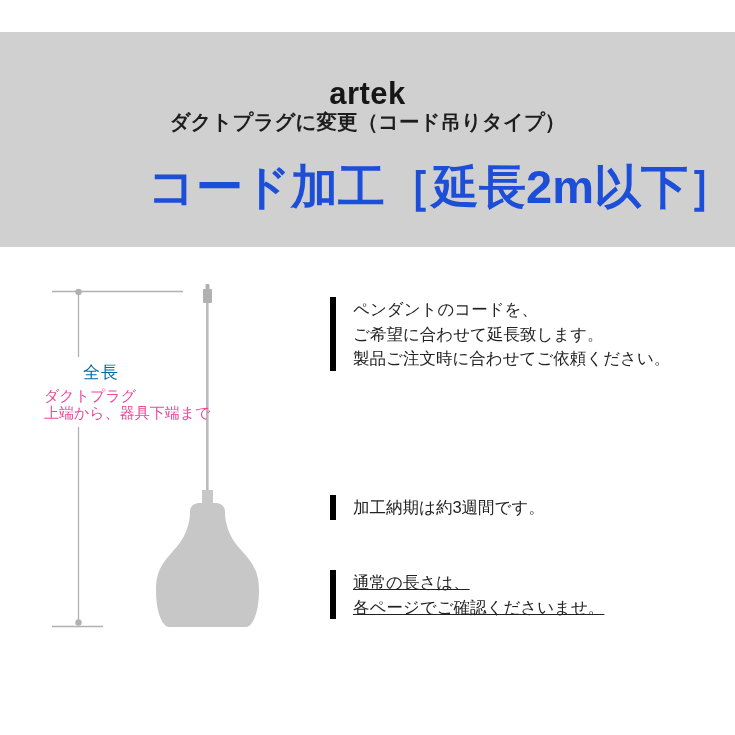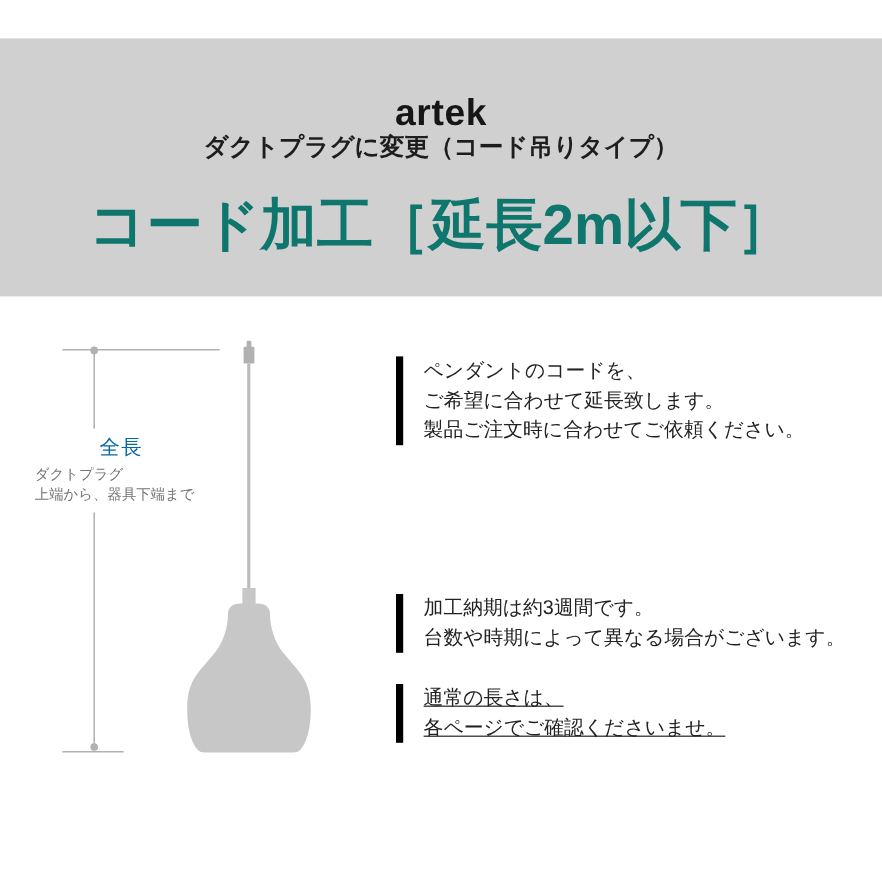"コード加工［延長2m以下］" .main-title { color: #0f766e -> #1d4ed8; text-align: center -> right }
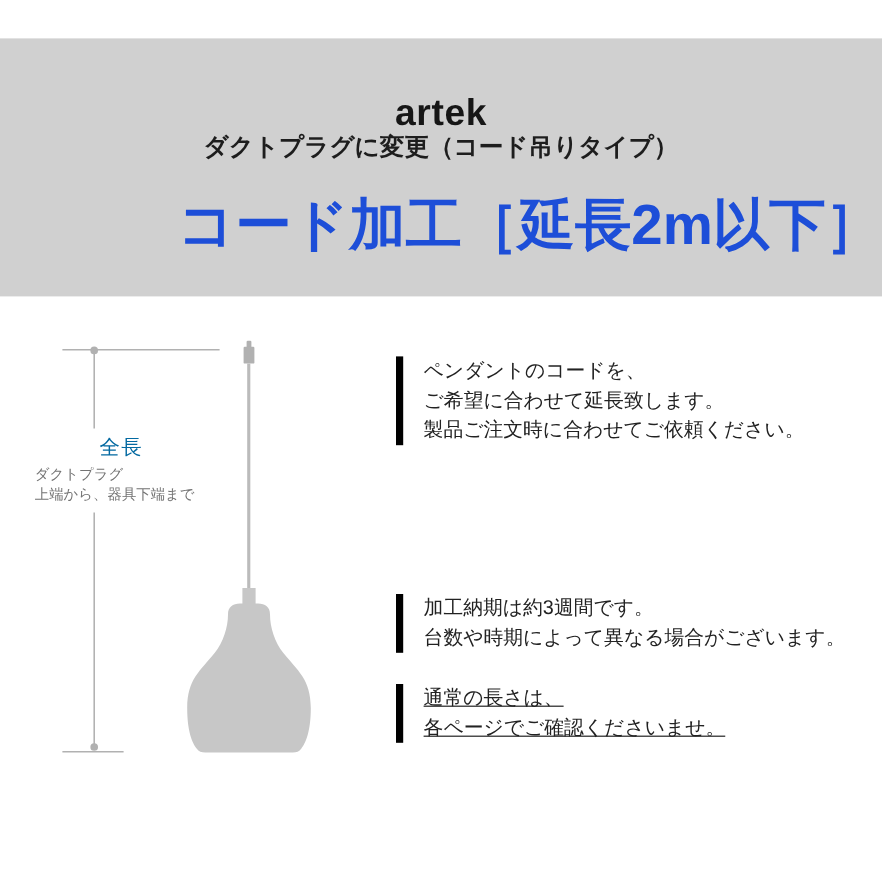"ダクトプラグ" .label-sub { color: #737373 -> #ec4899; font-size: 12px -> 15px; left: 29px -> 44px }
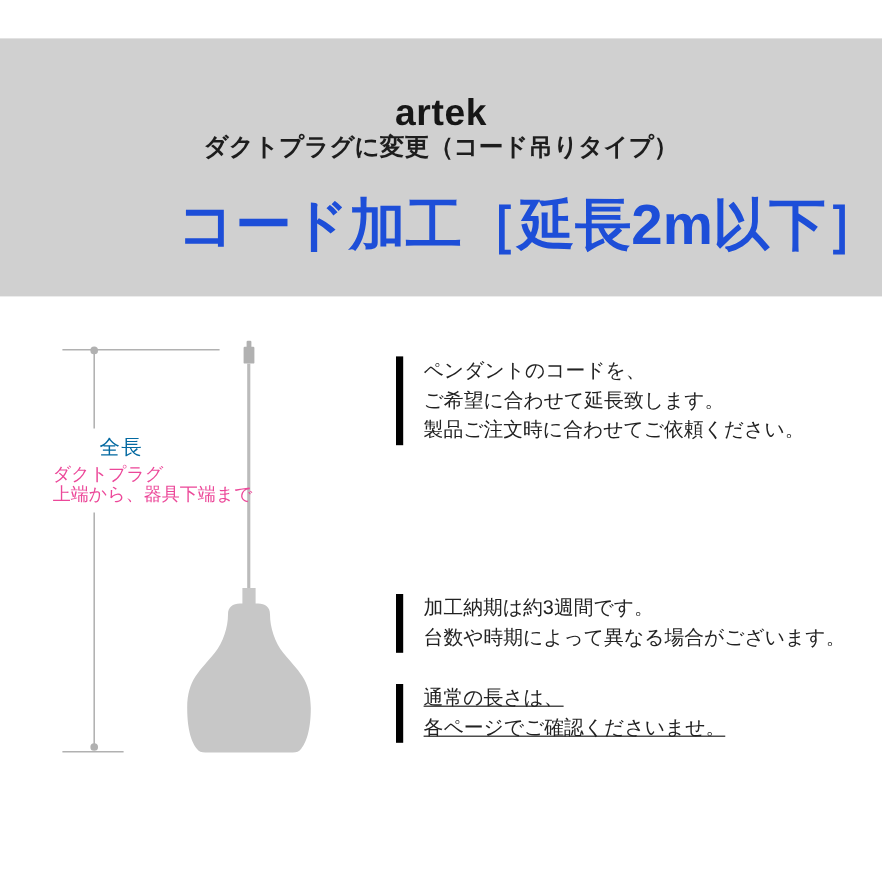"台数や時期によって異なる場合がございます。" span { html: <span>台数や時期によって異なる場合がございます。</span> -> none }
